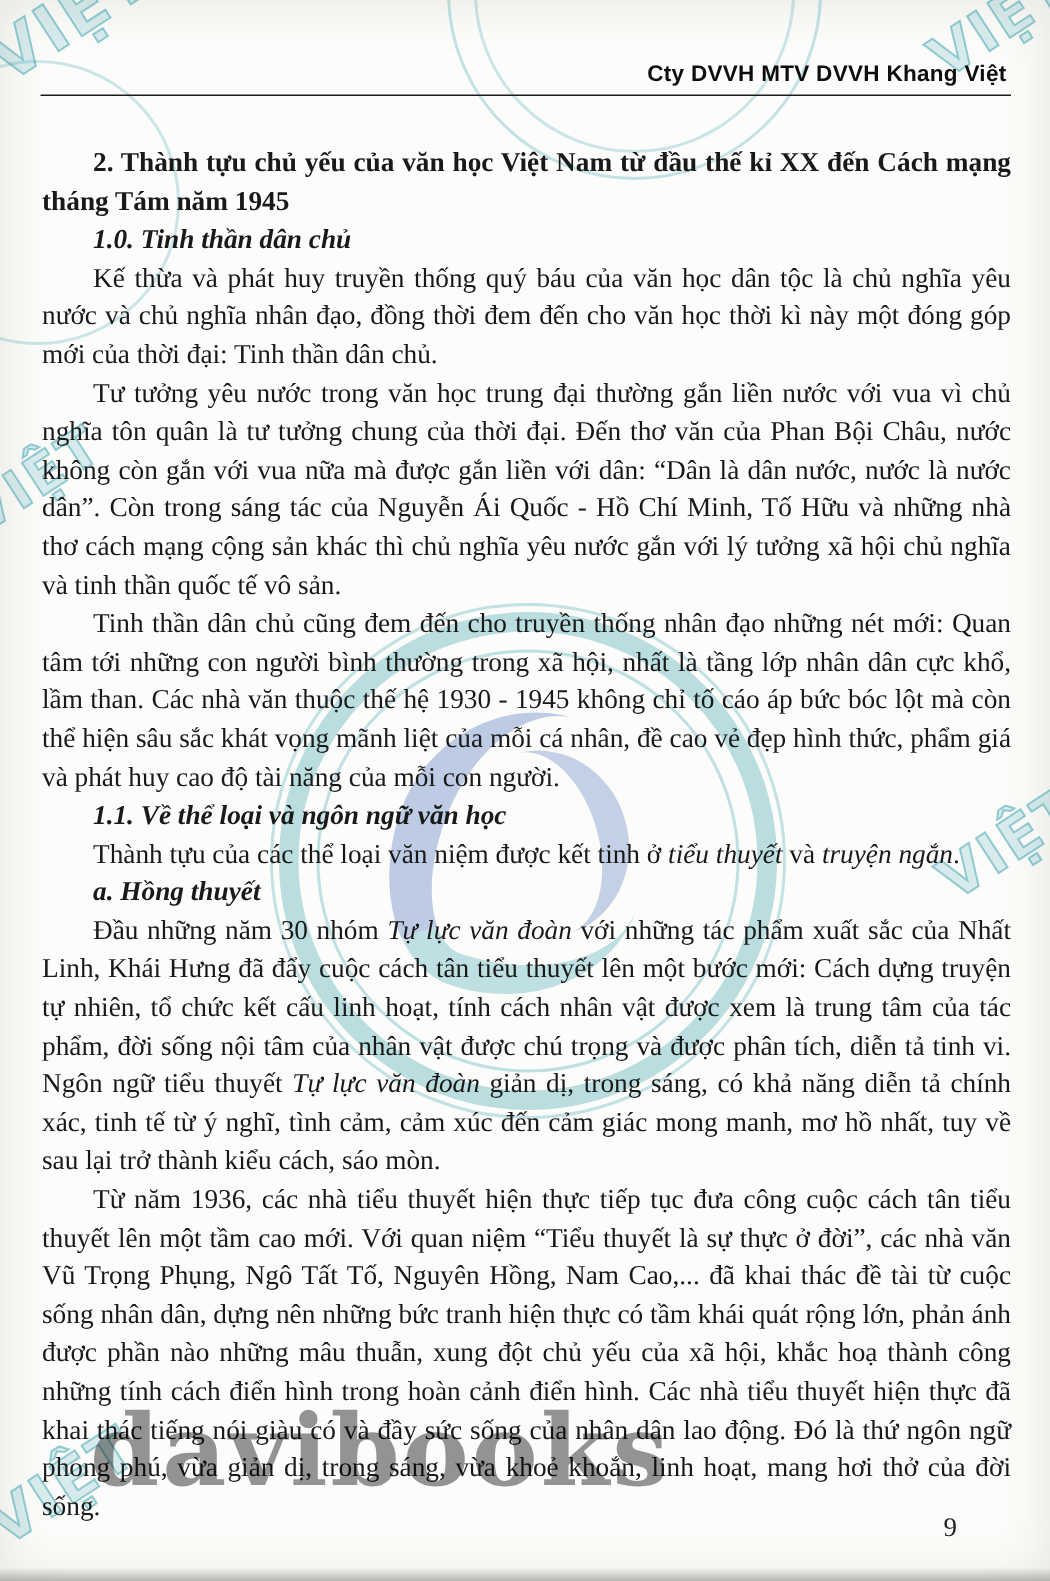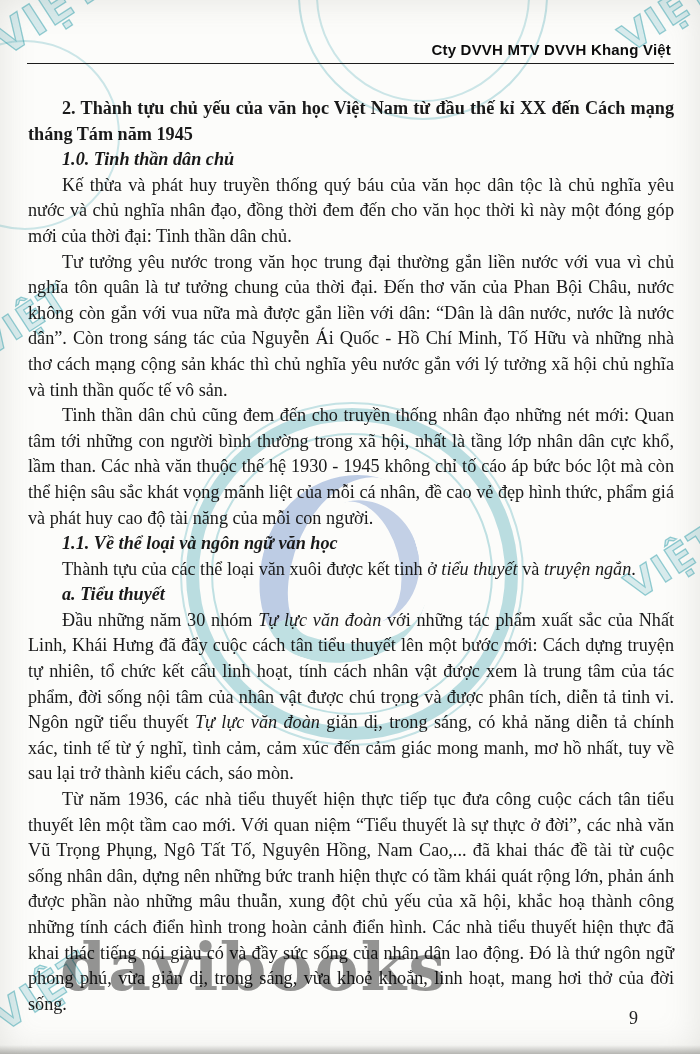"Thành tựu của các thể" span { text: xuôi -> niệm }
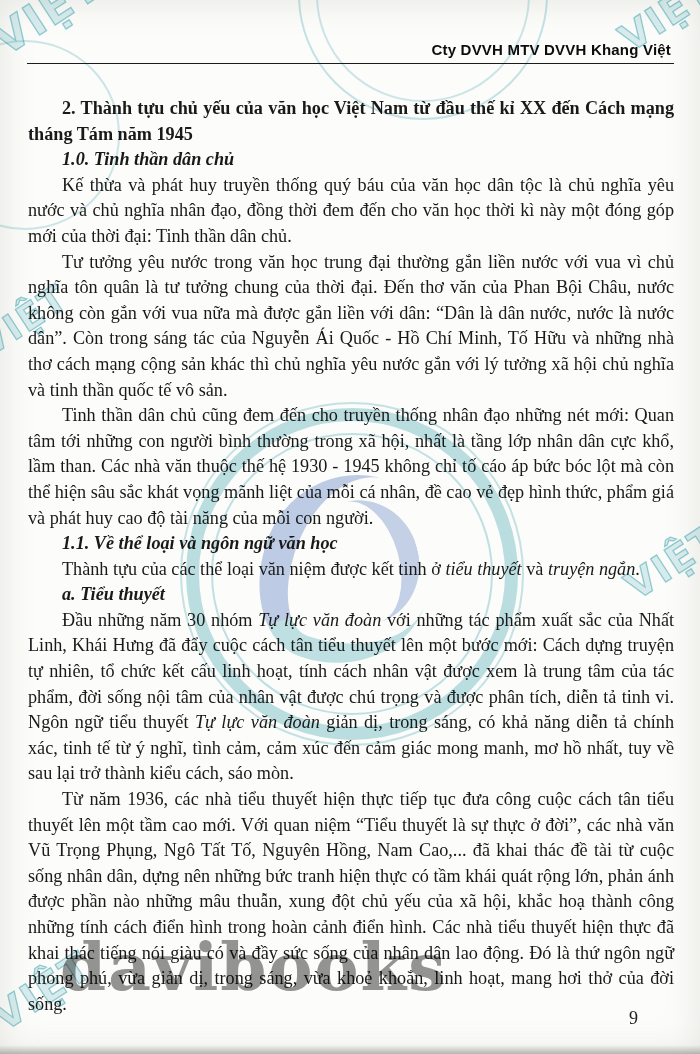"a. Tiểu thuyết" span { text: Tiểu -> Hồng }
